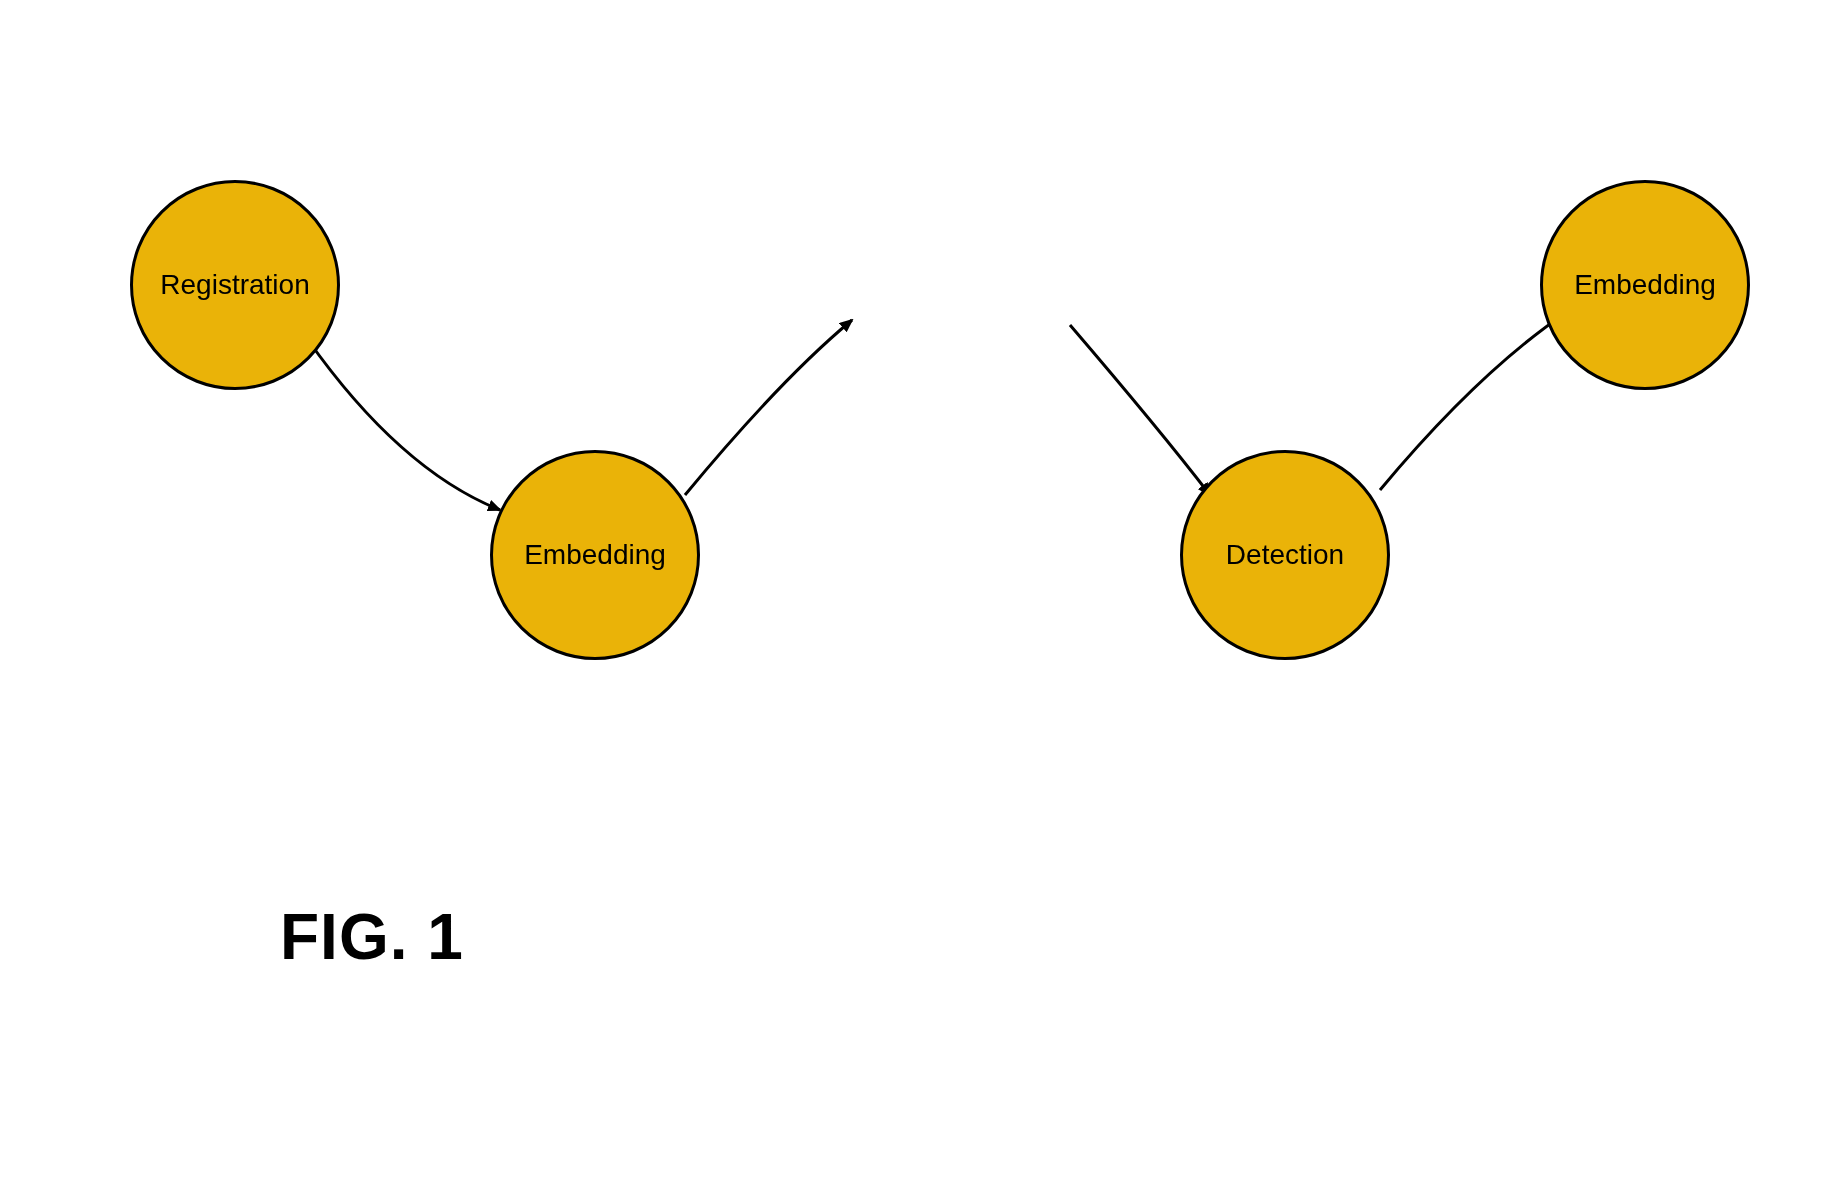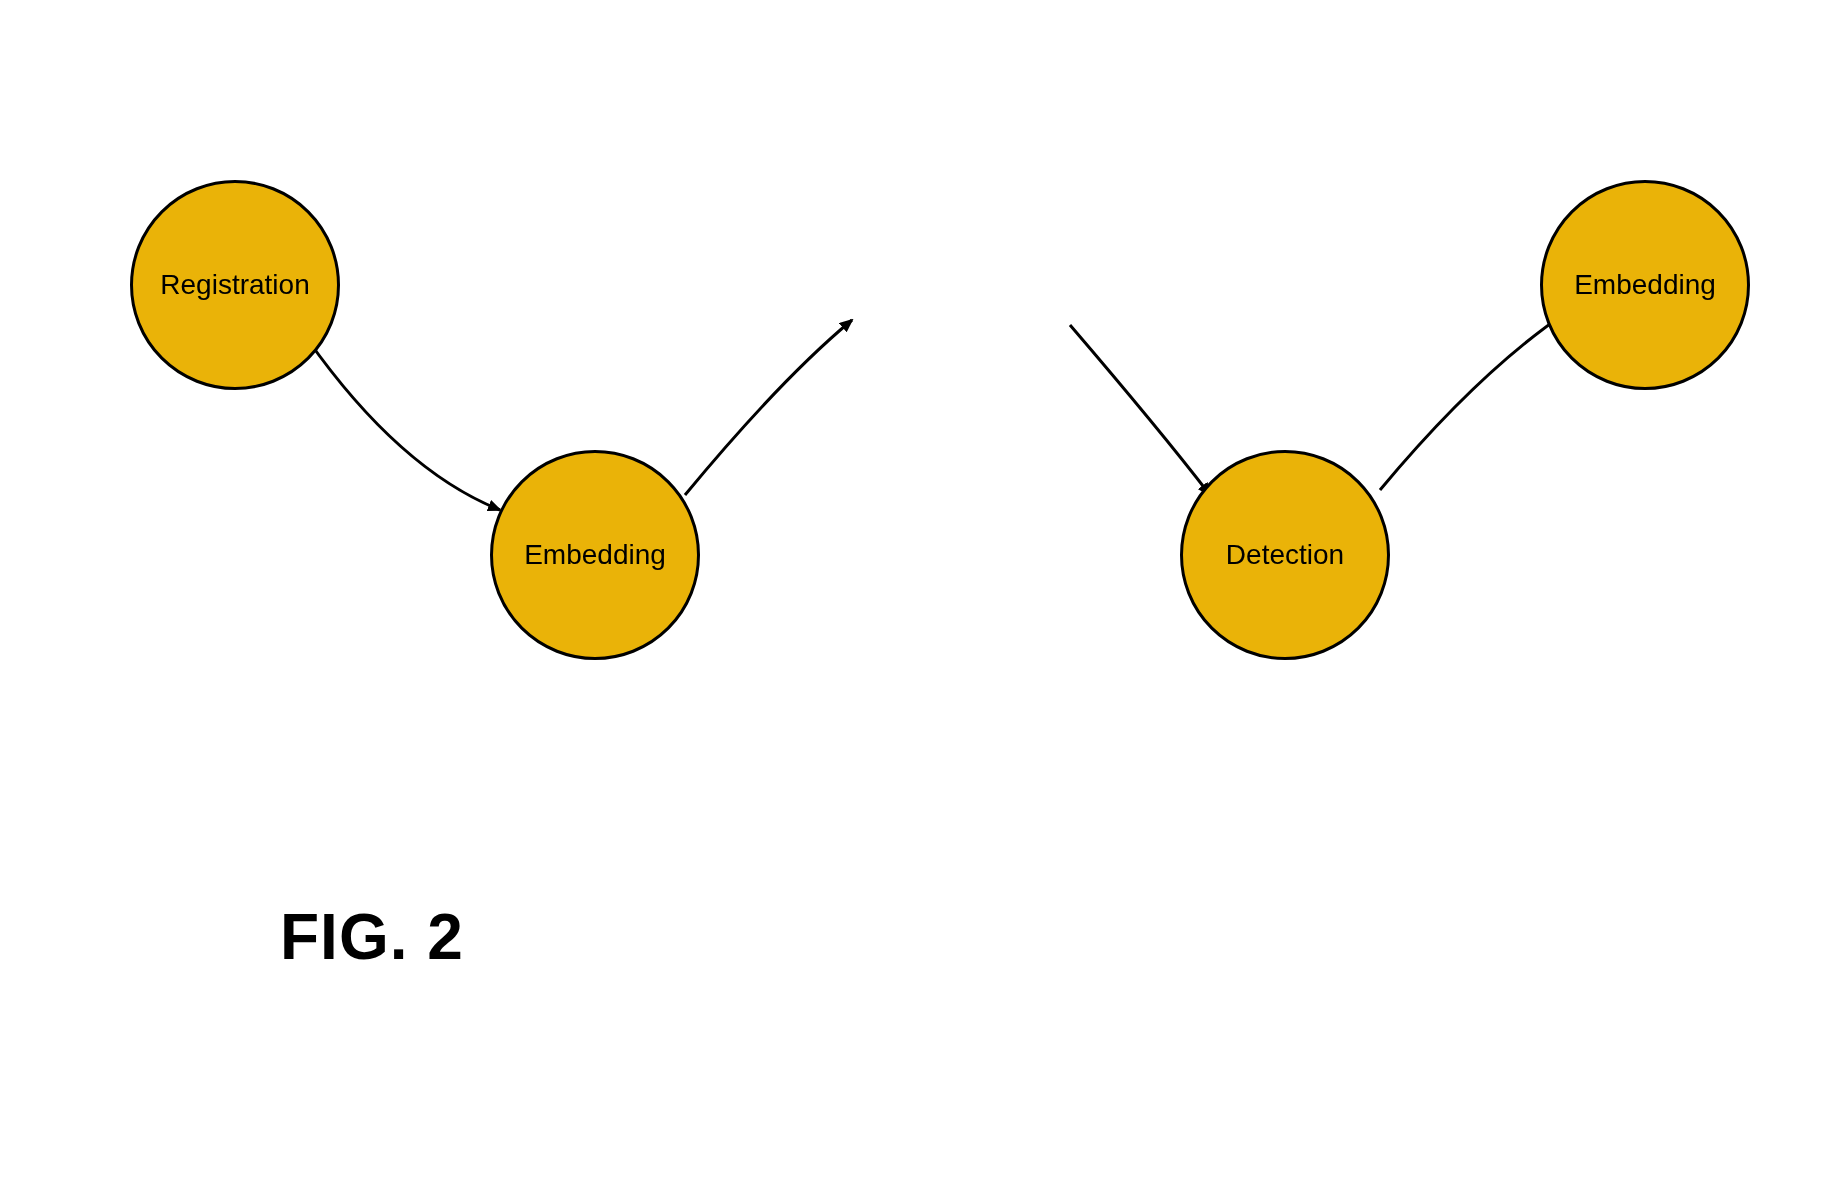"FIG. 2" div.fig-title { text: 2 -> 1 }
